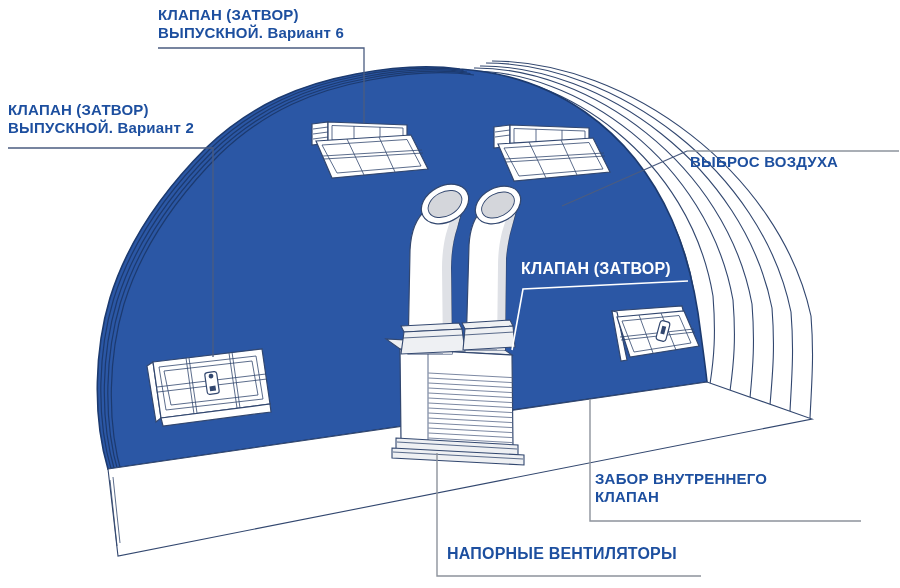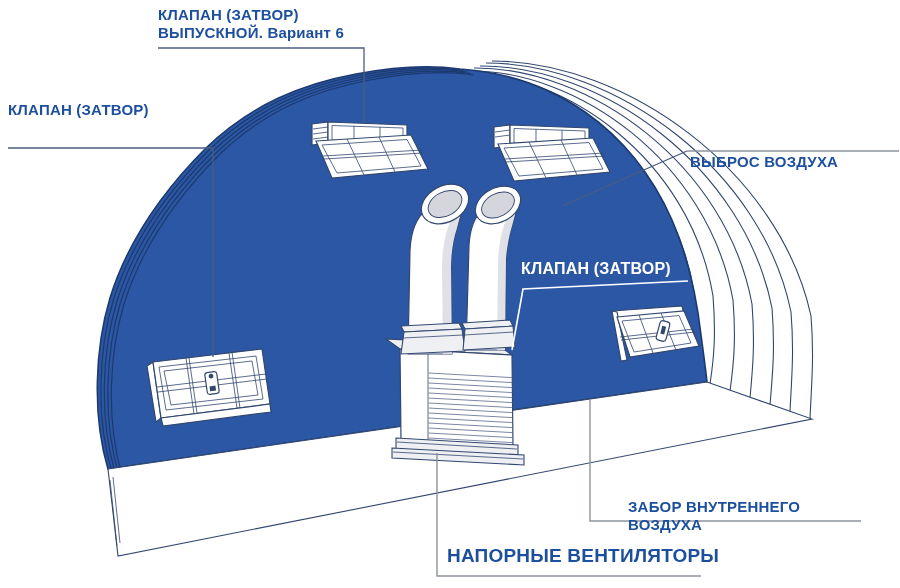"ВЫПУСКНОЙ. Вариант 2" span { html: none -> <span>ВЫПУСКНОЙ. Вариант 2</span> }
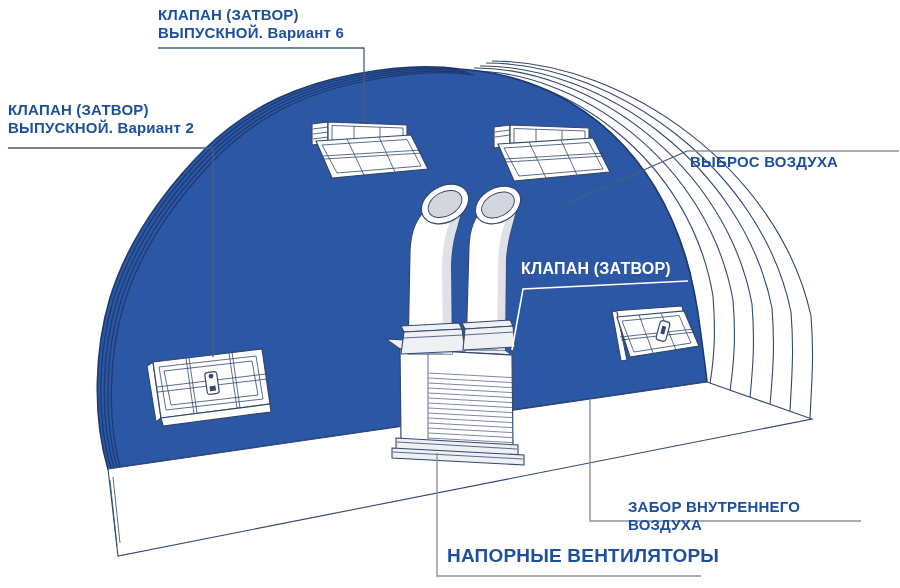"ЗАБОР ВНУТРЕННЕГО" div.lbl { left: 628px -> 595px; margin-top: 28px -> none }
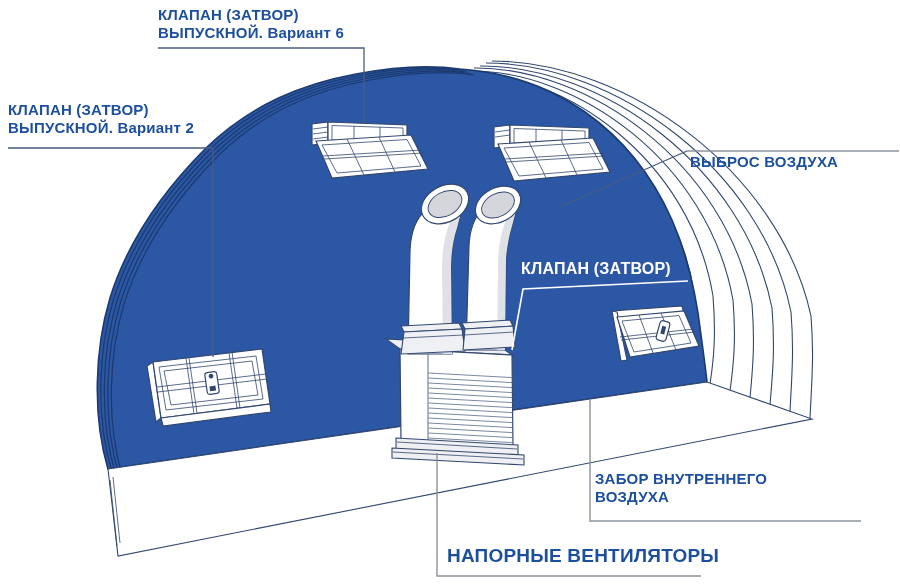"ВОЗДУХА" span { text: ВОЗДУХА -> КЛАПАН }
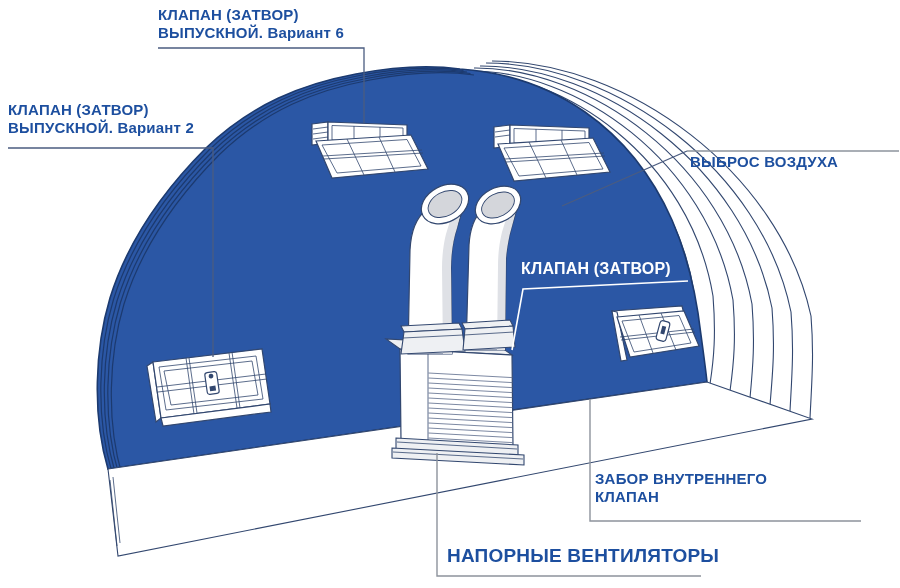"НАПОРНЫЕ ВЕНТИЛЯТОРЫ" div.lbl { font-size: 19px -> 16px }
